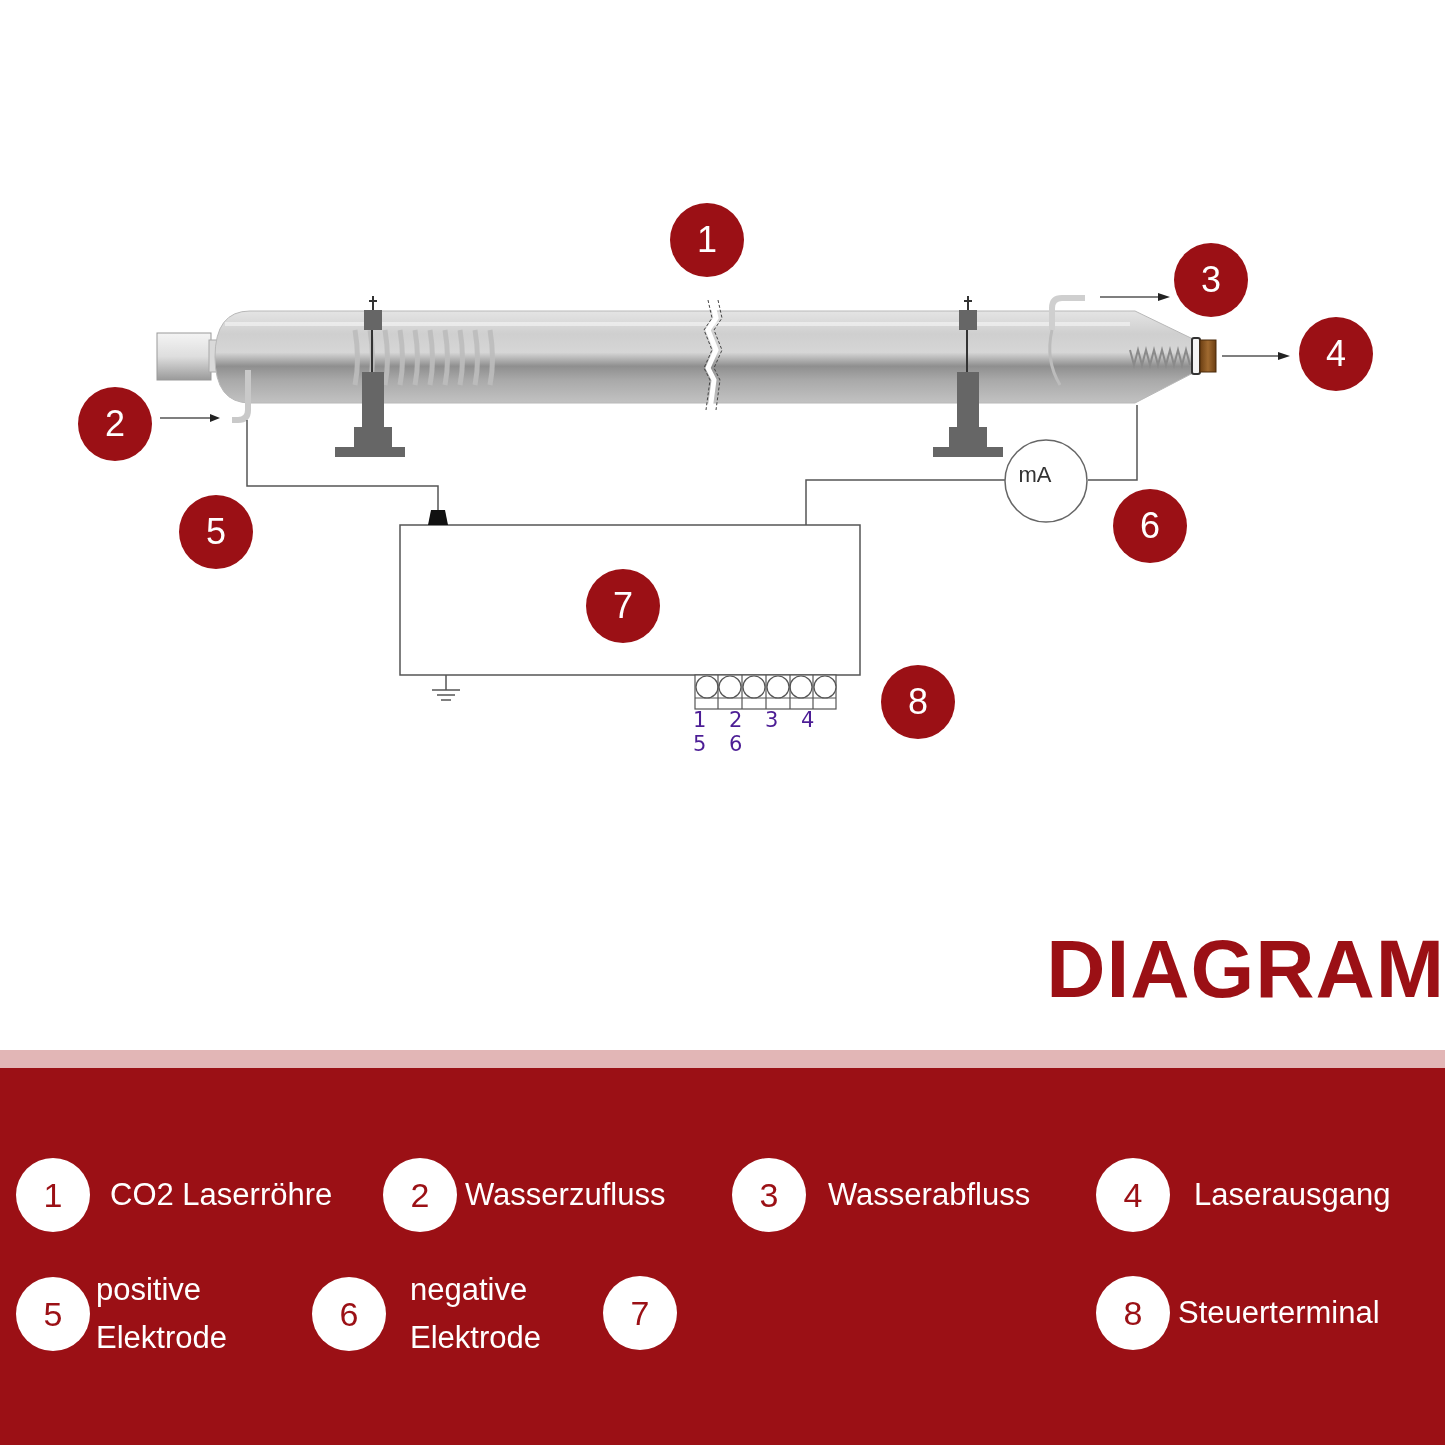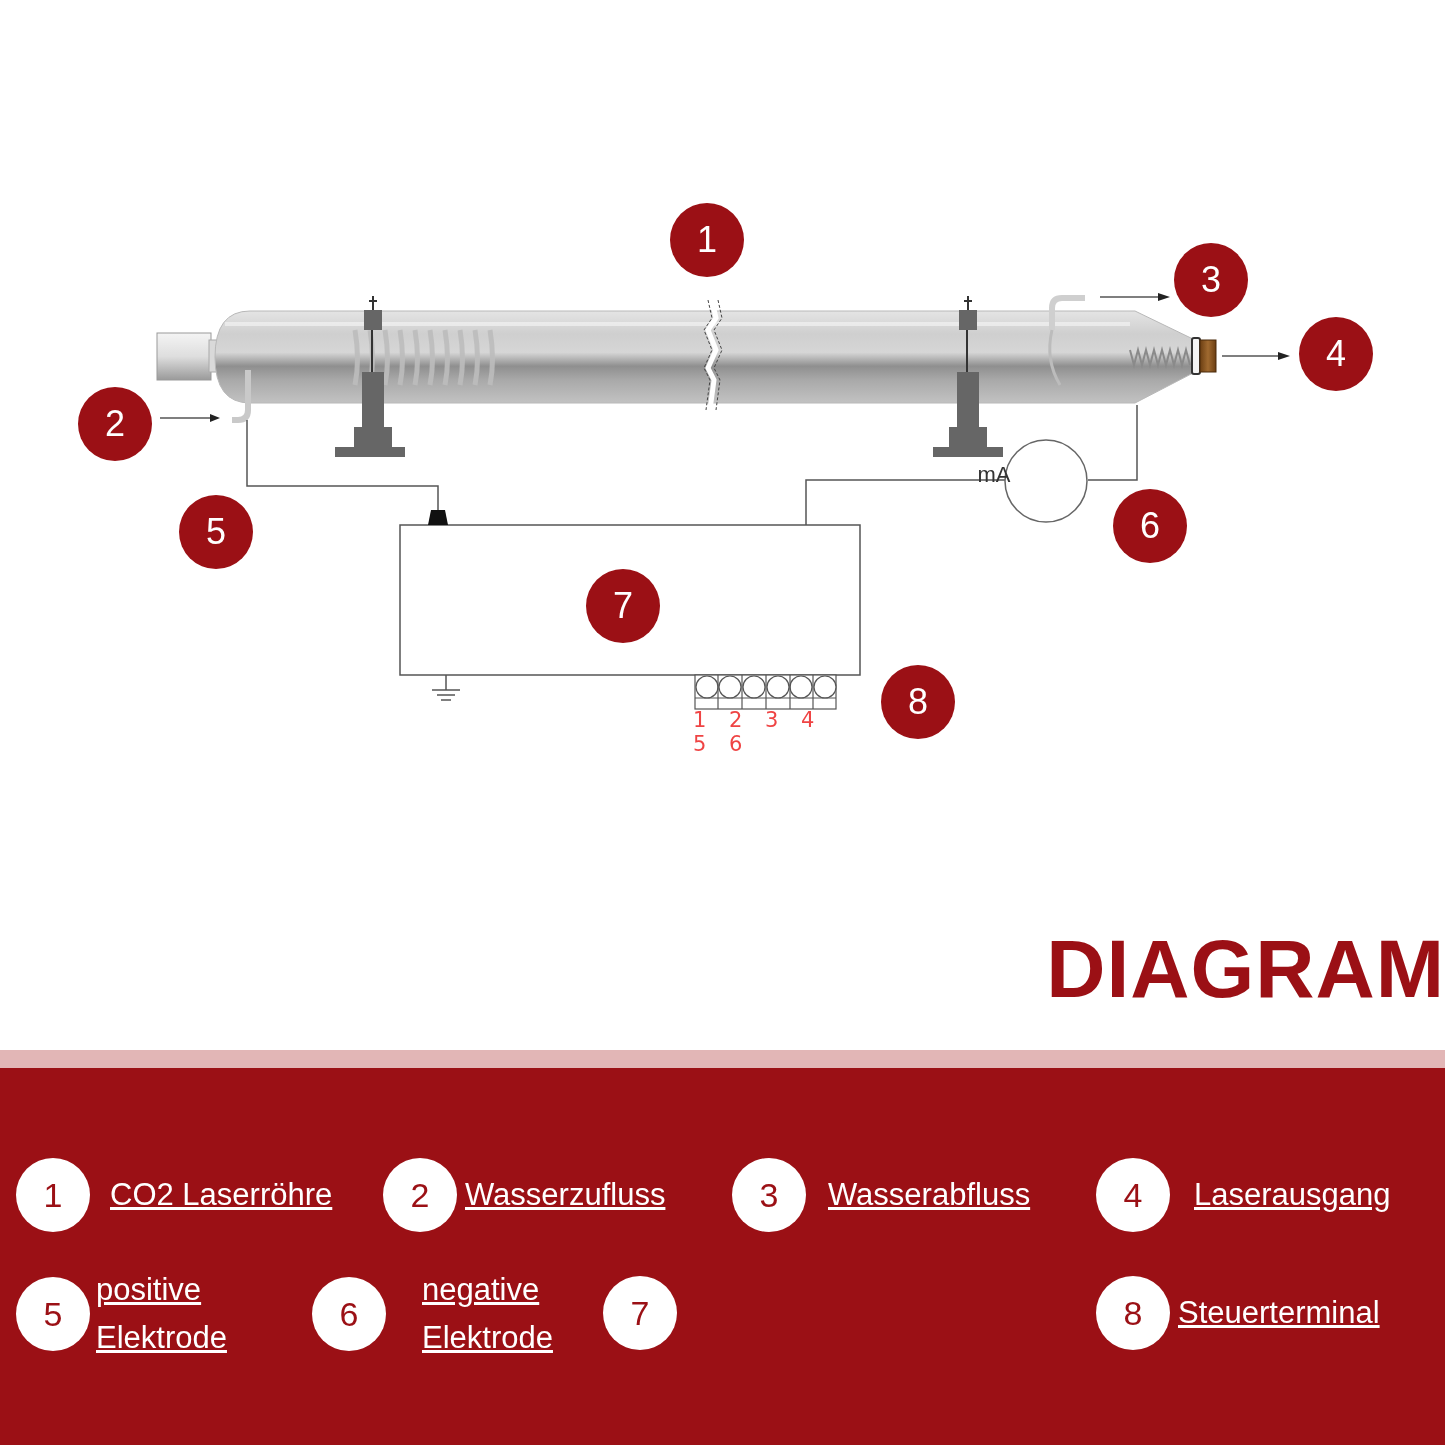"mA" .ma-text { left: 954px -> 995px }
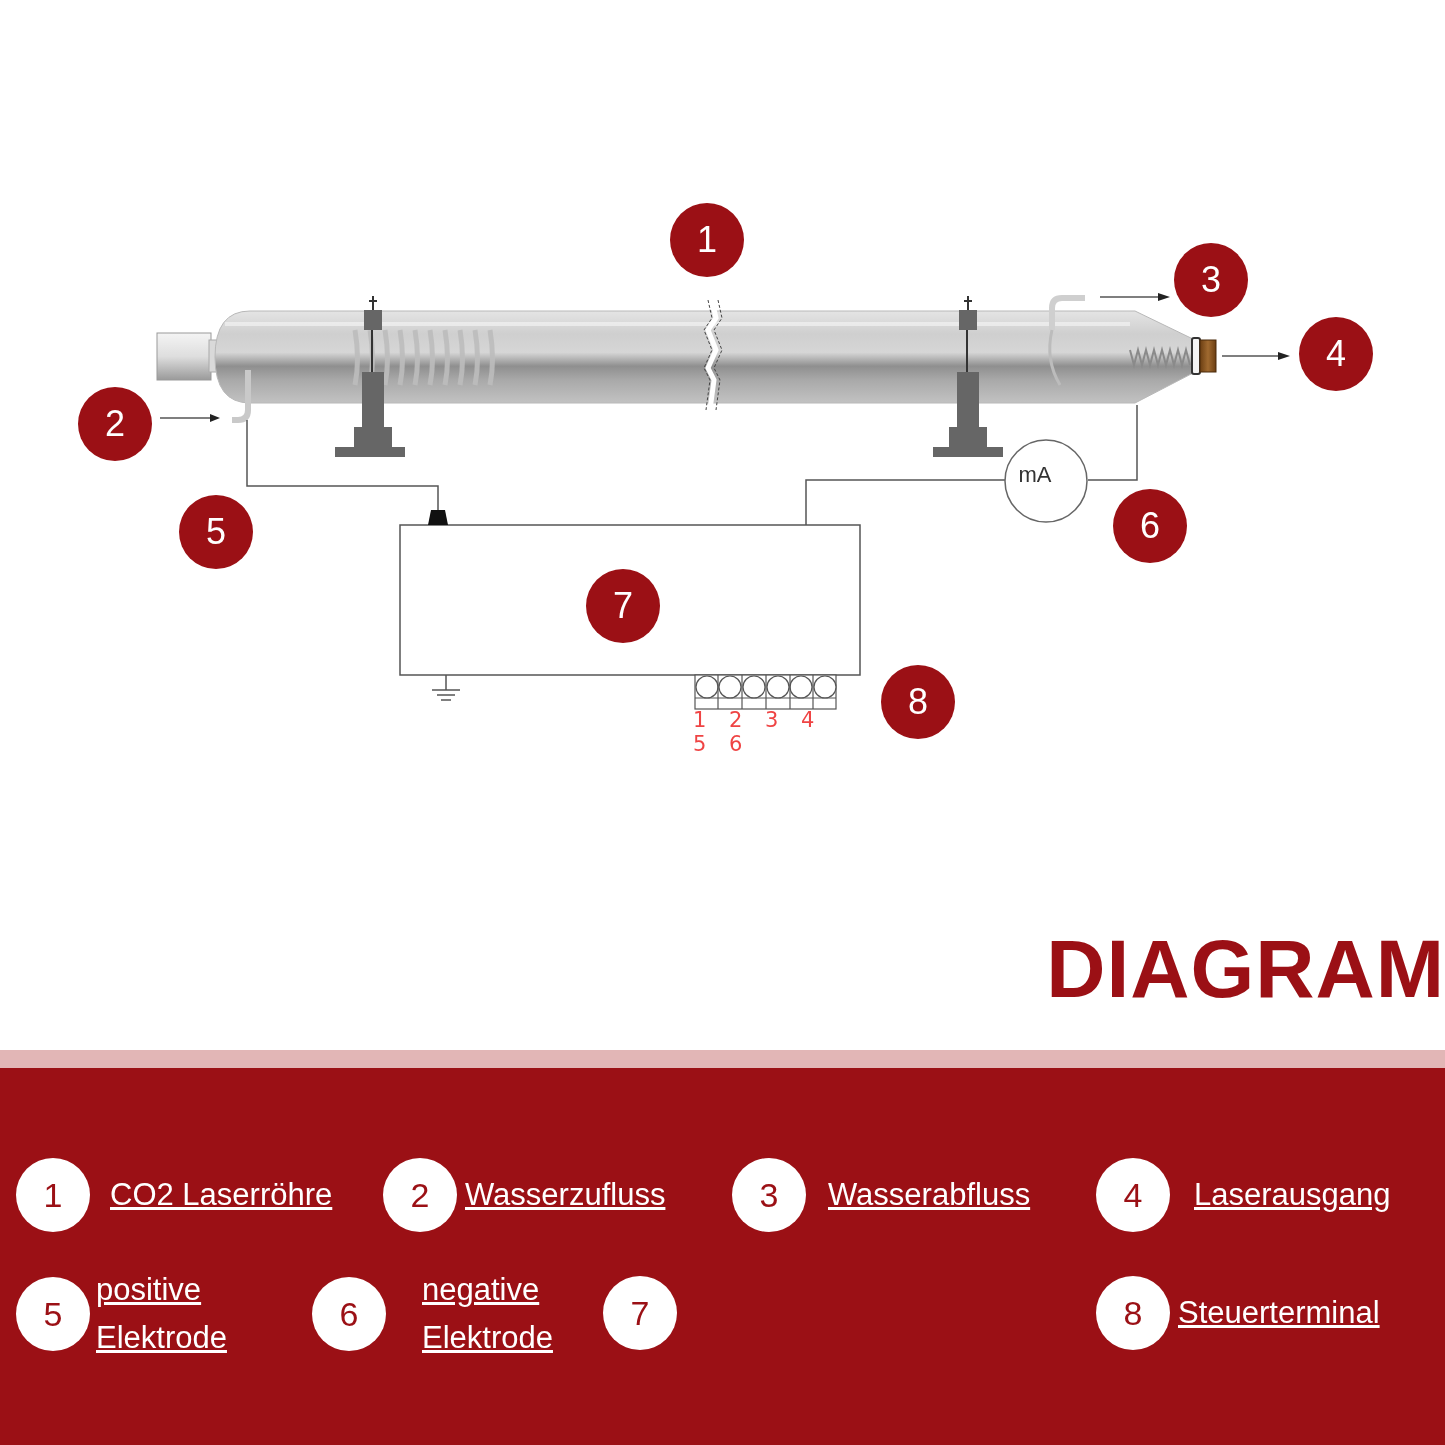"1 2 3 4 5" .term-labels { color: #ef4444 -> #4c1d95 }
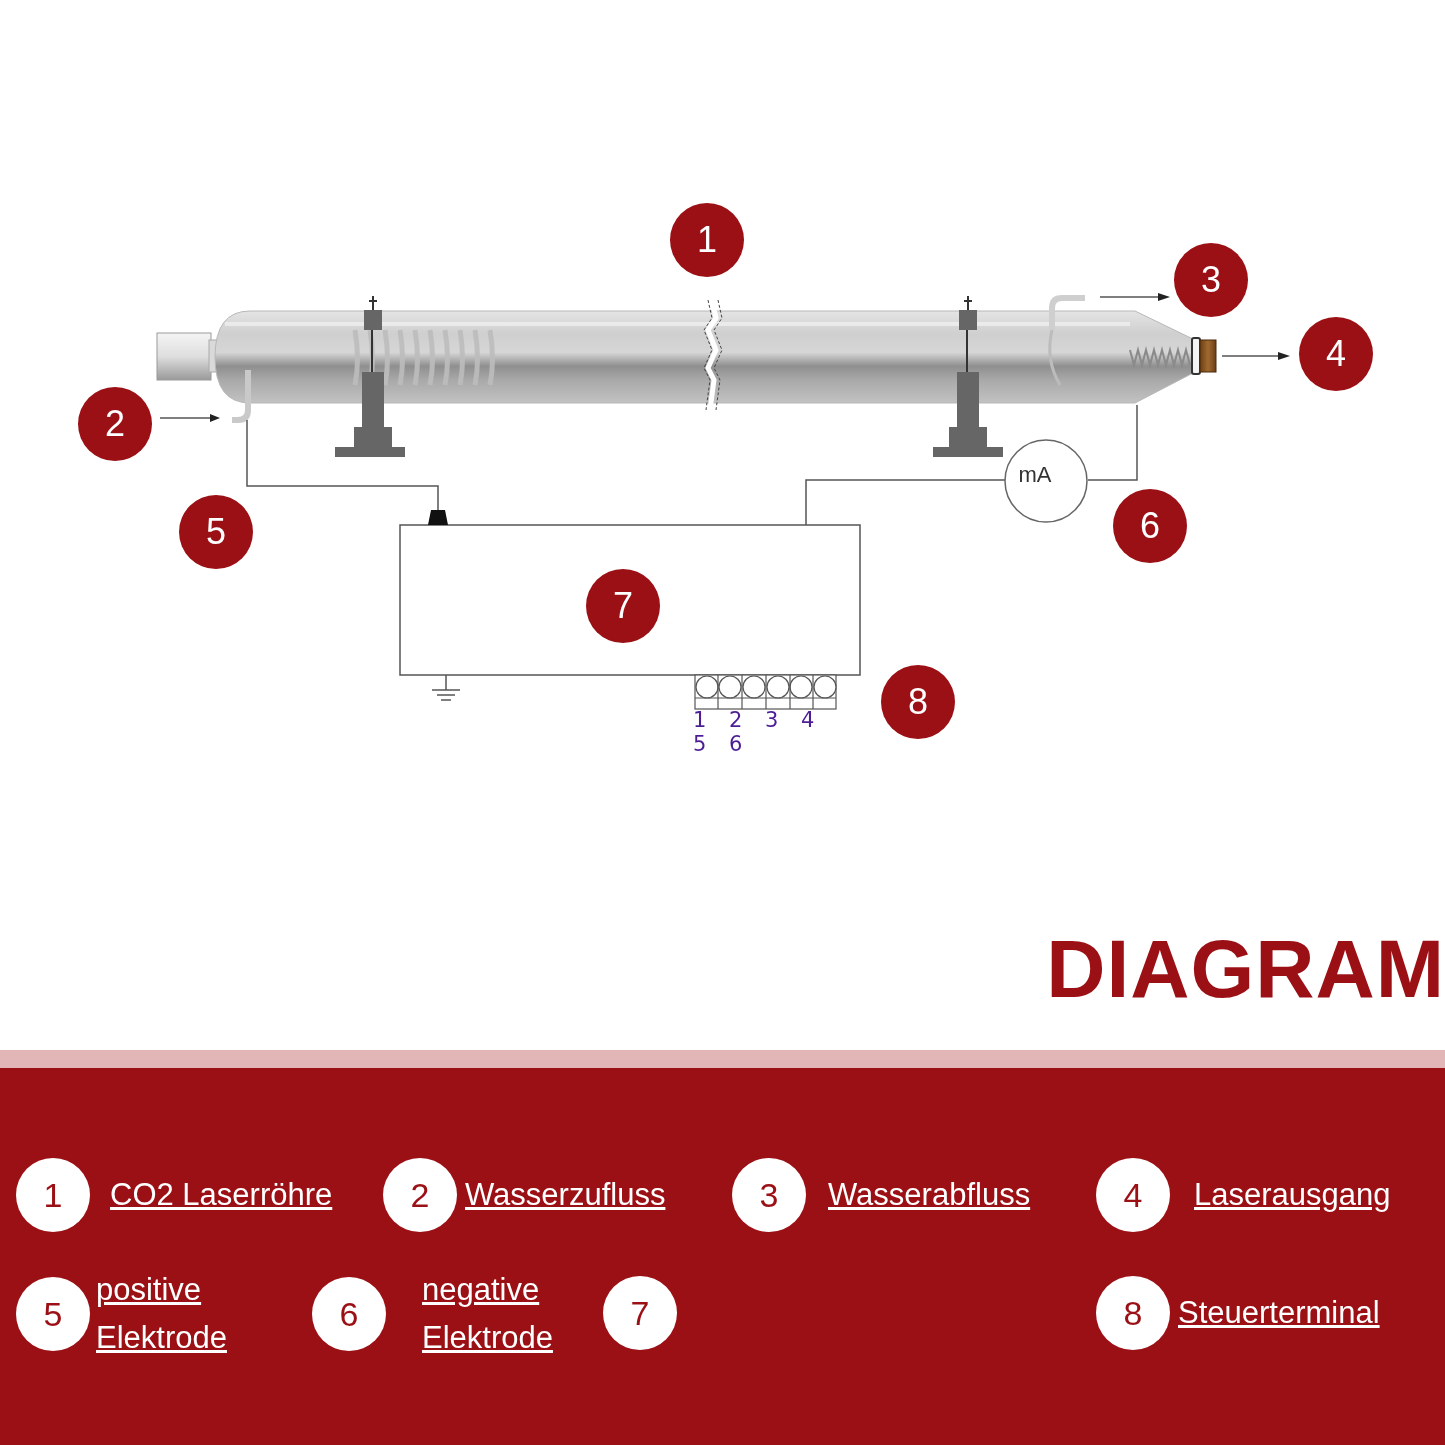"CO2 Laserröhre" .leg-text .ln { text-decoration: underline -> none }
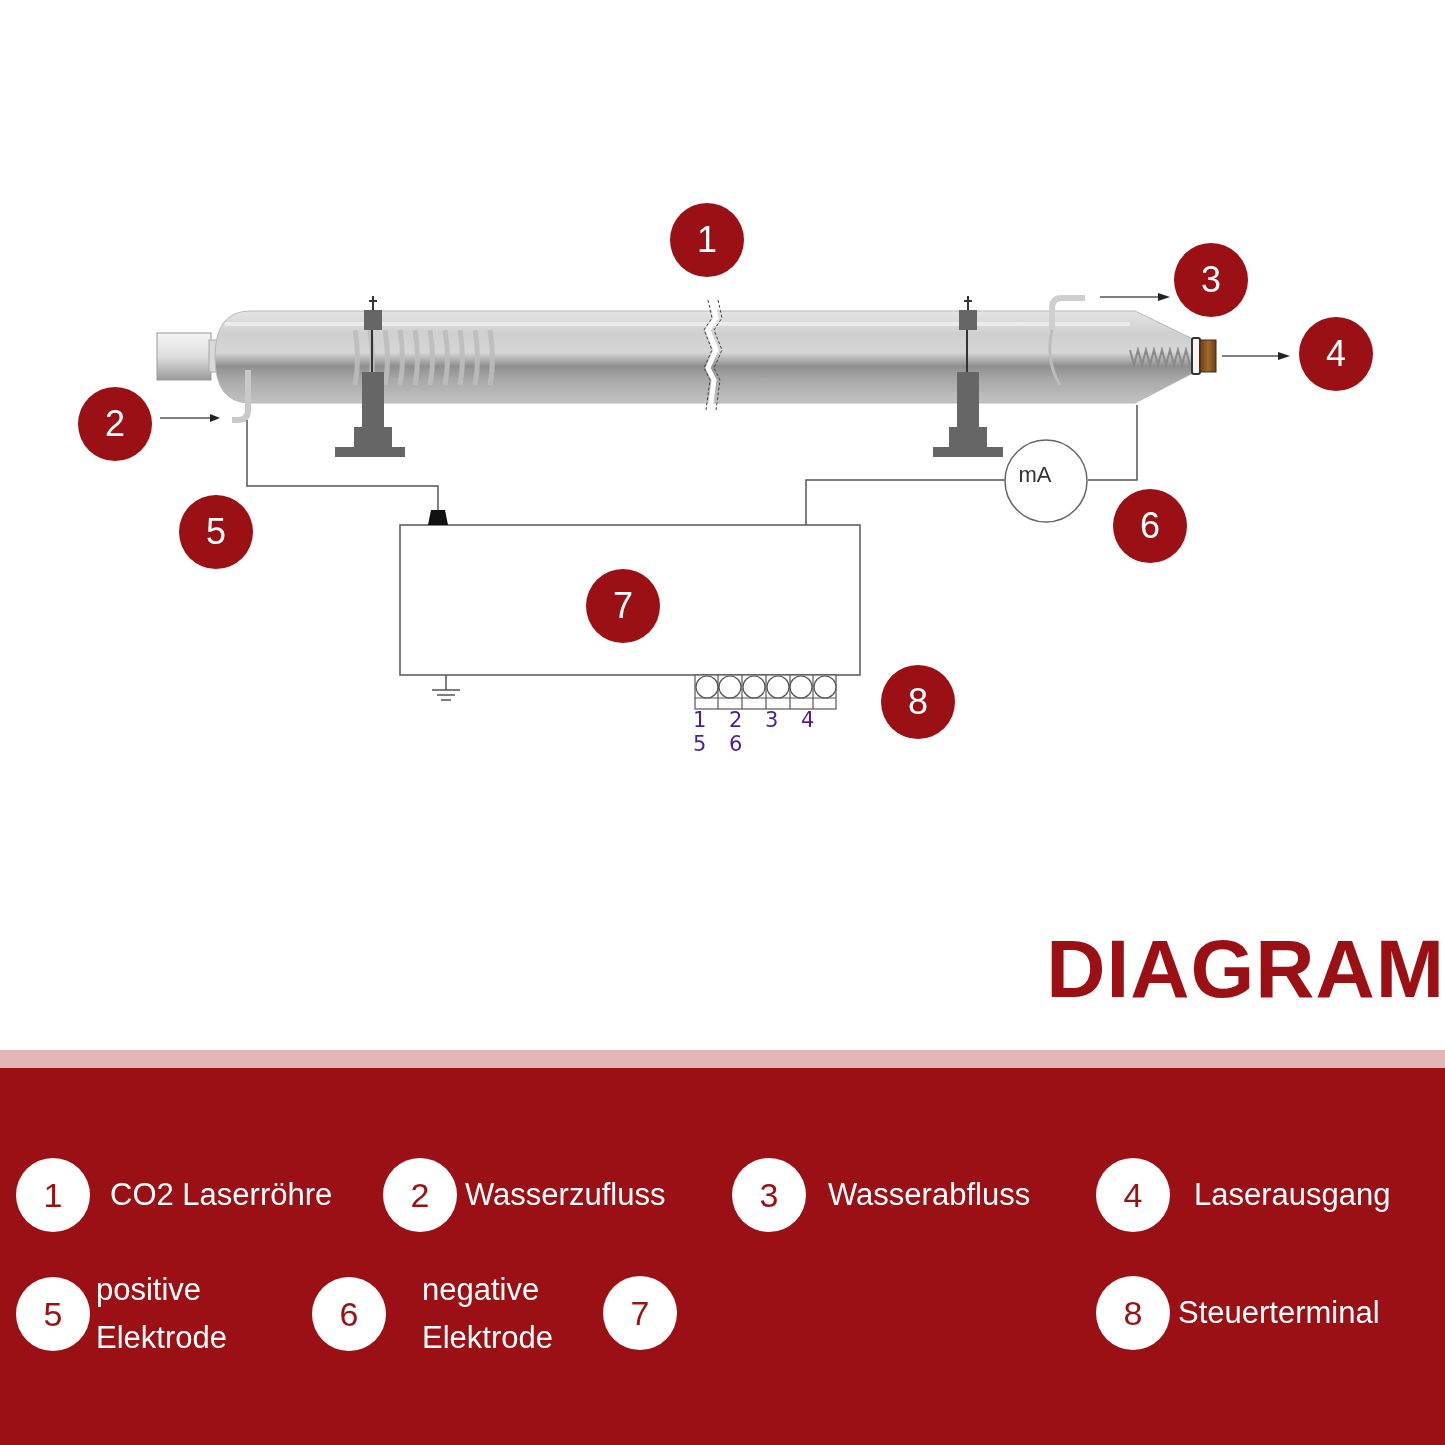"negative" div.leg-text { margin-left: 36px -> 24px }
